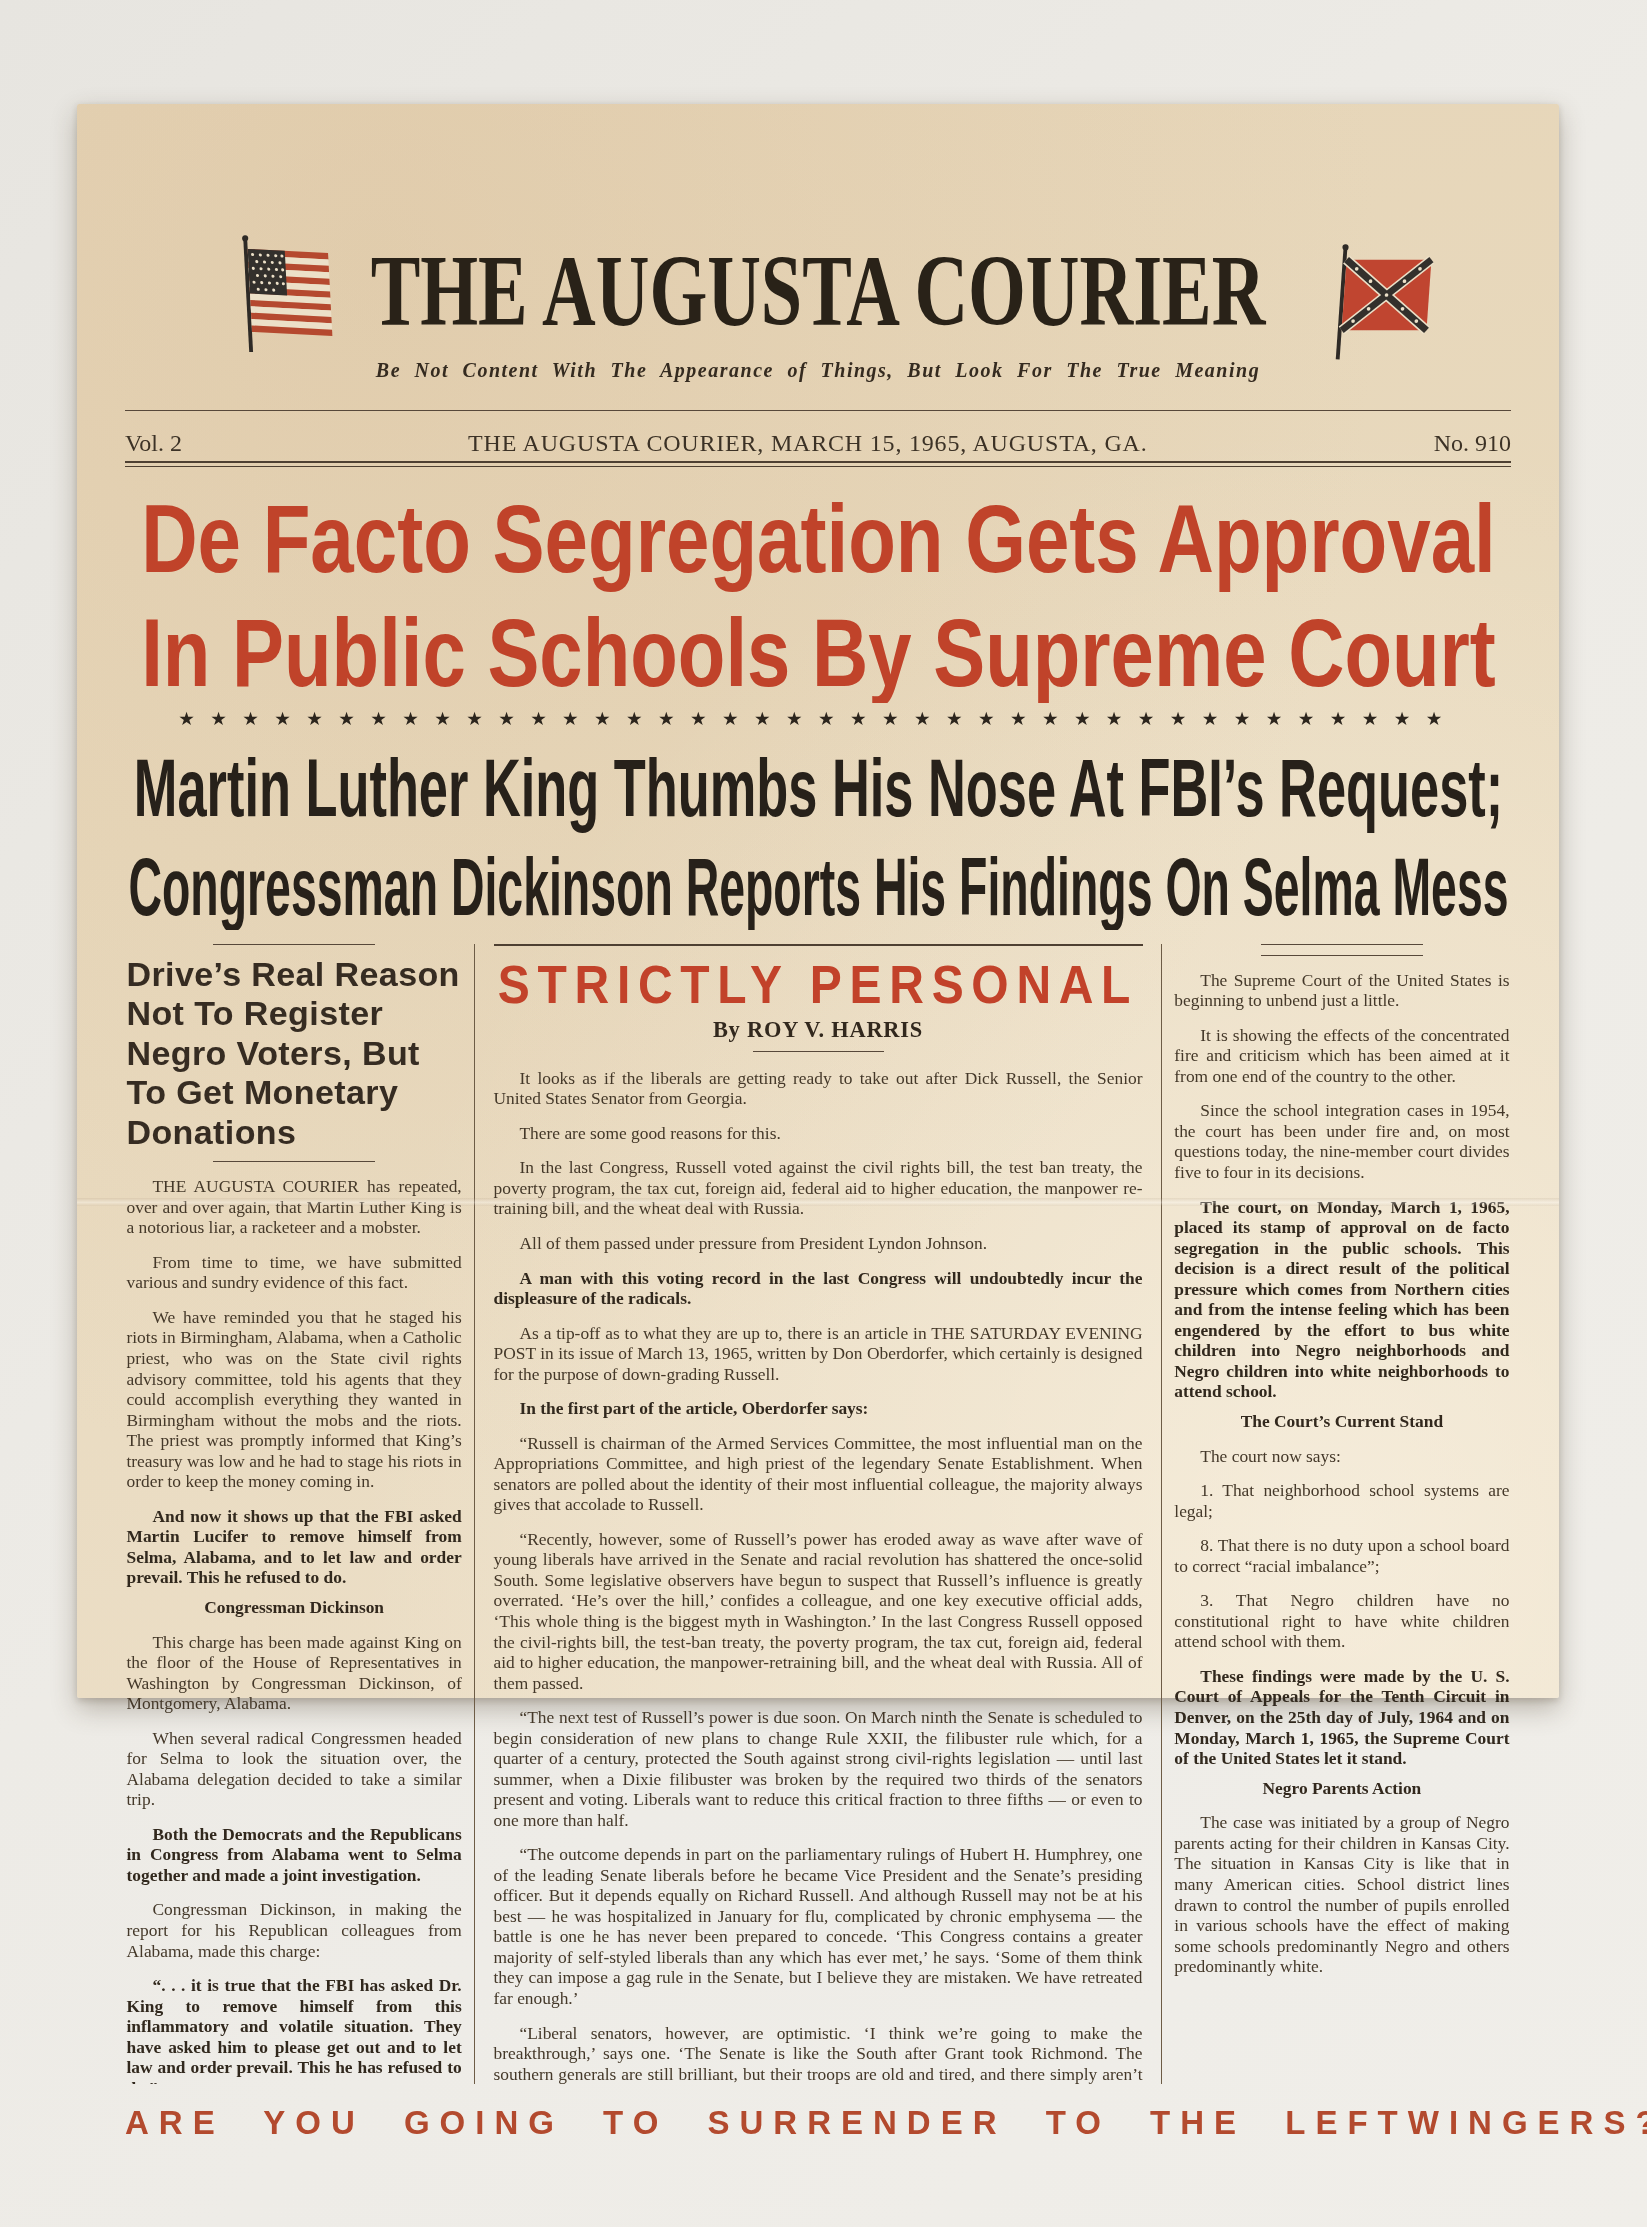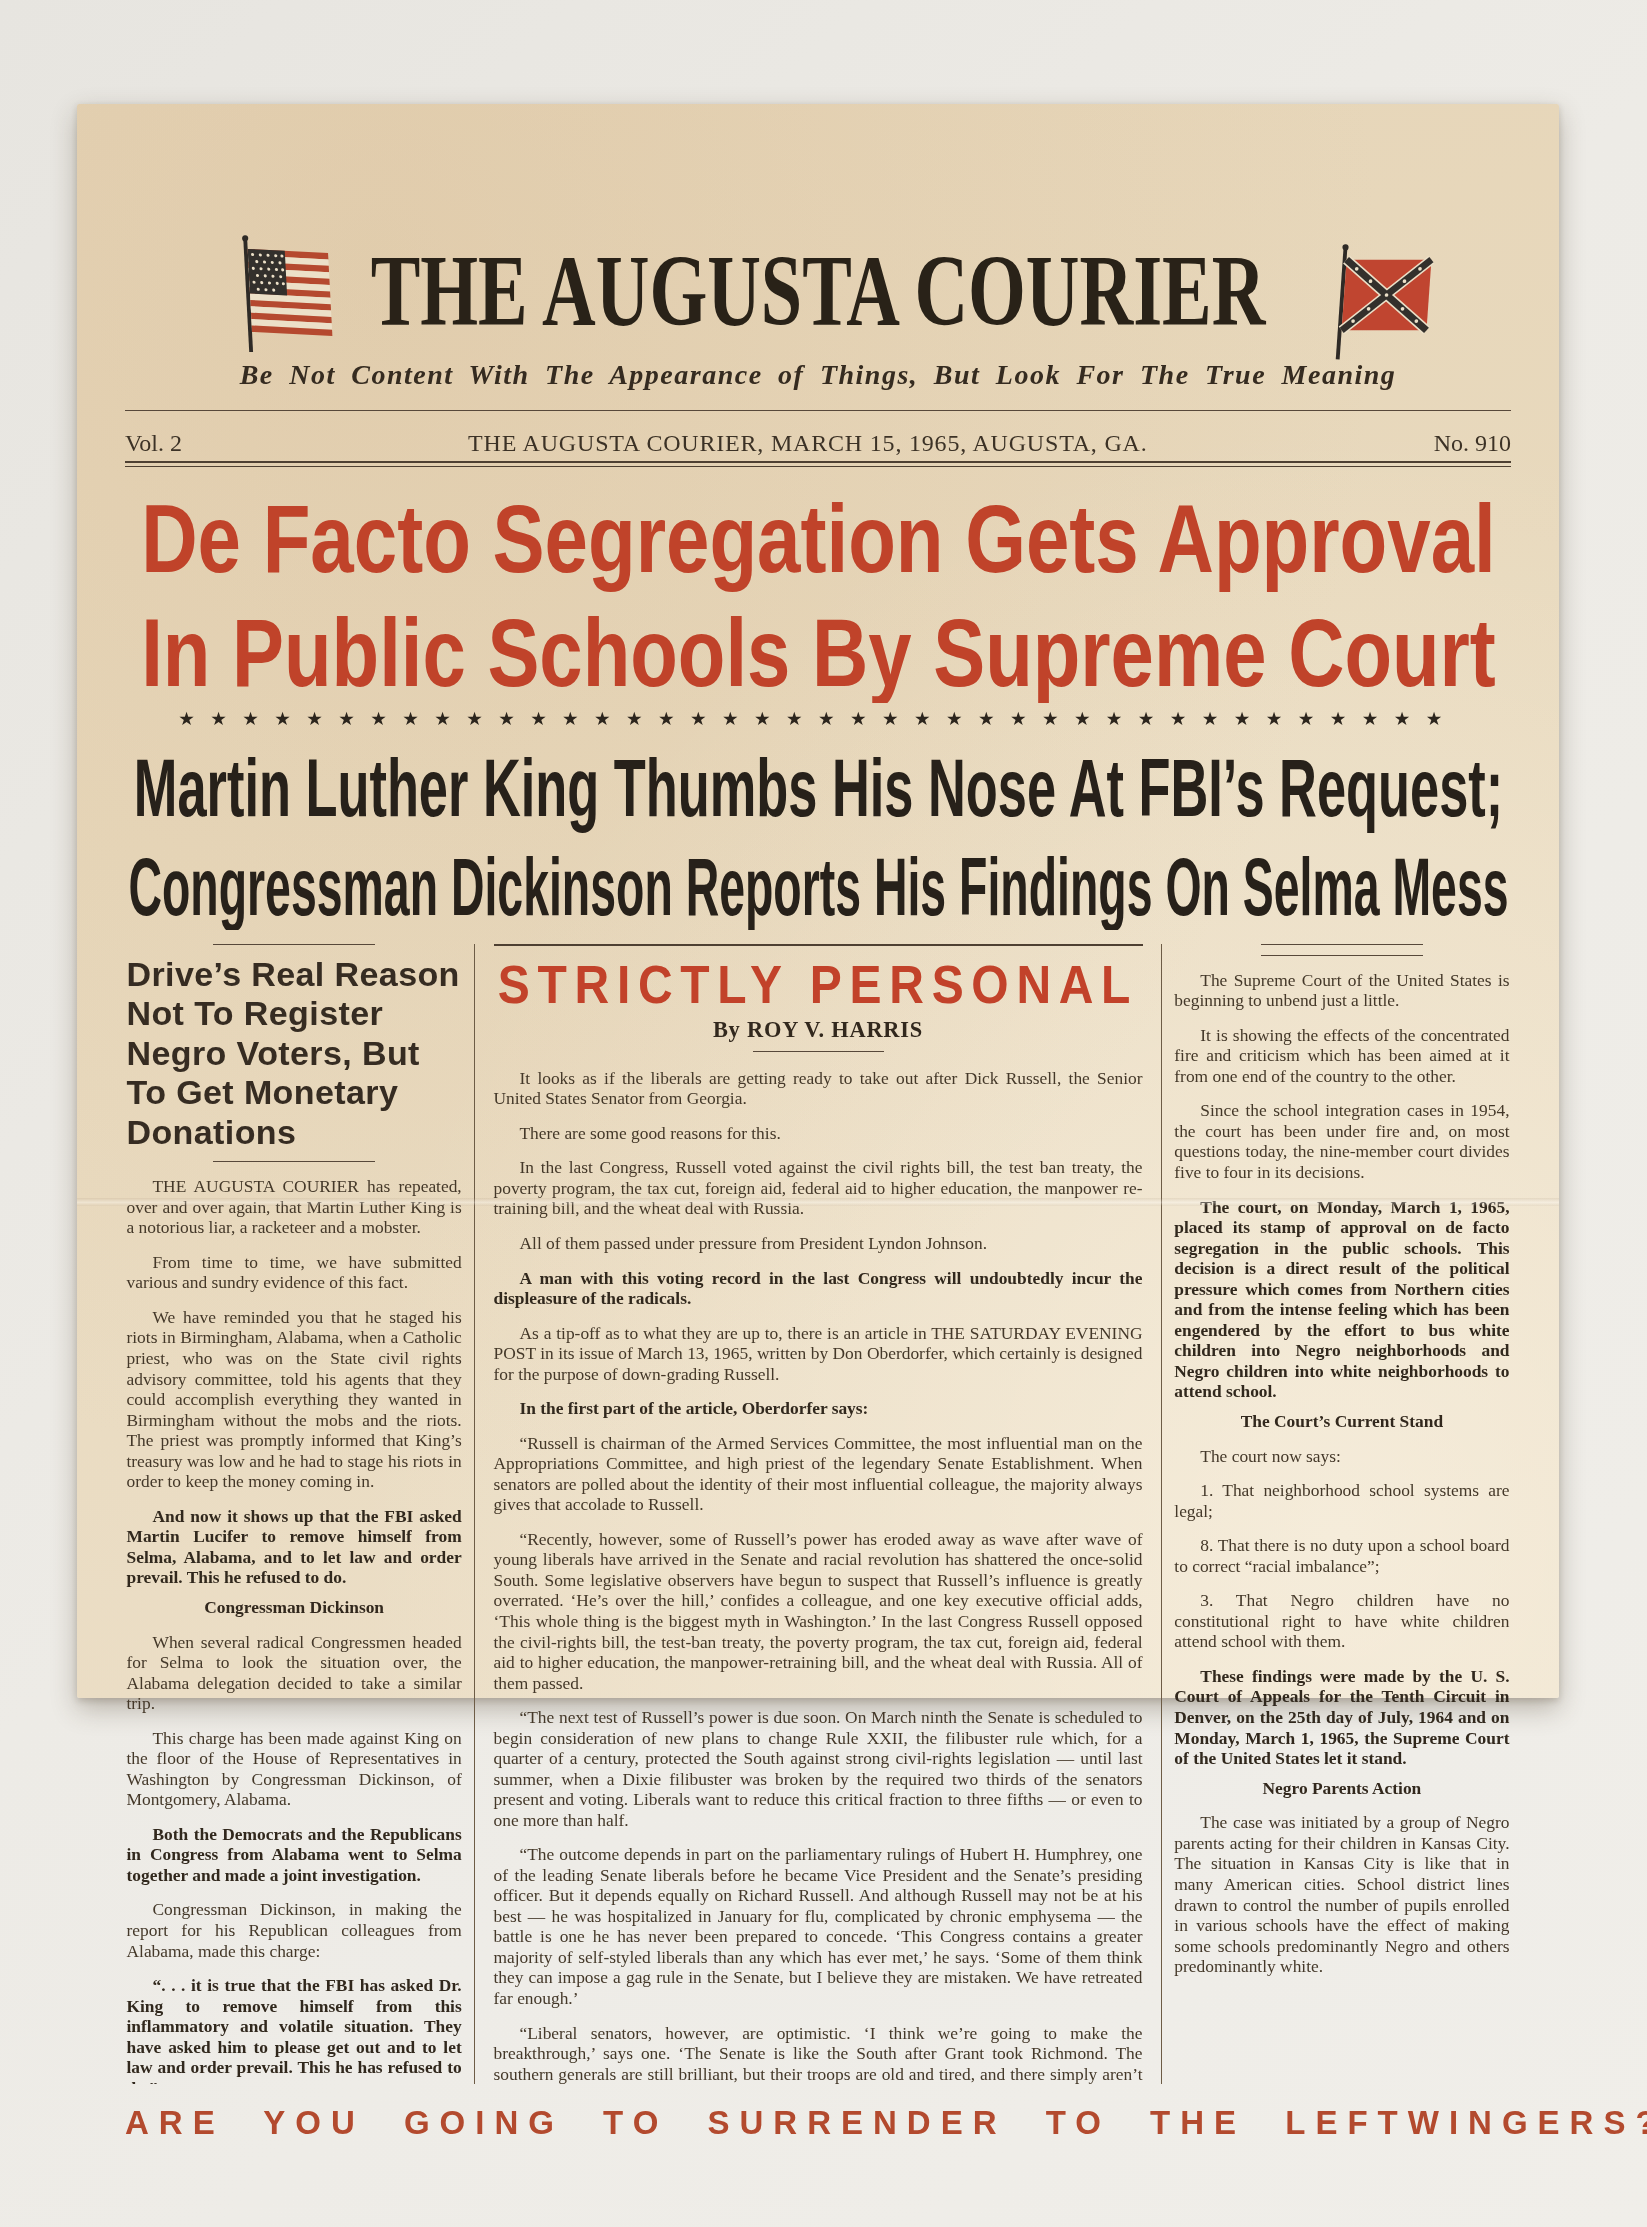"Be Not Content With The" .motto { font-size: 28px -> 20px }
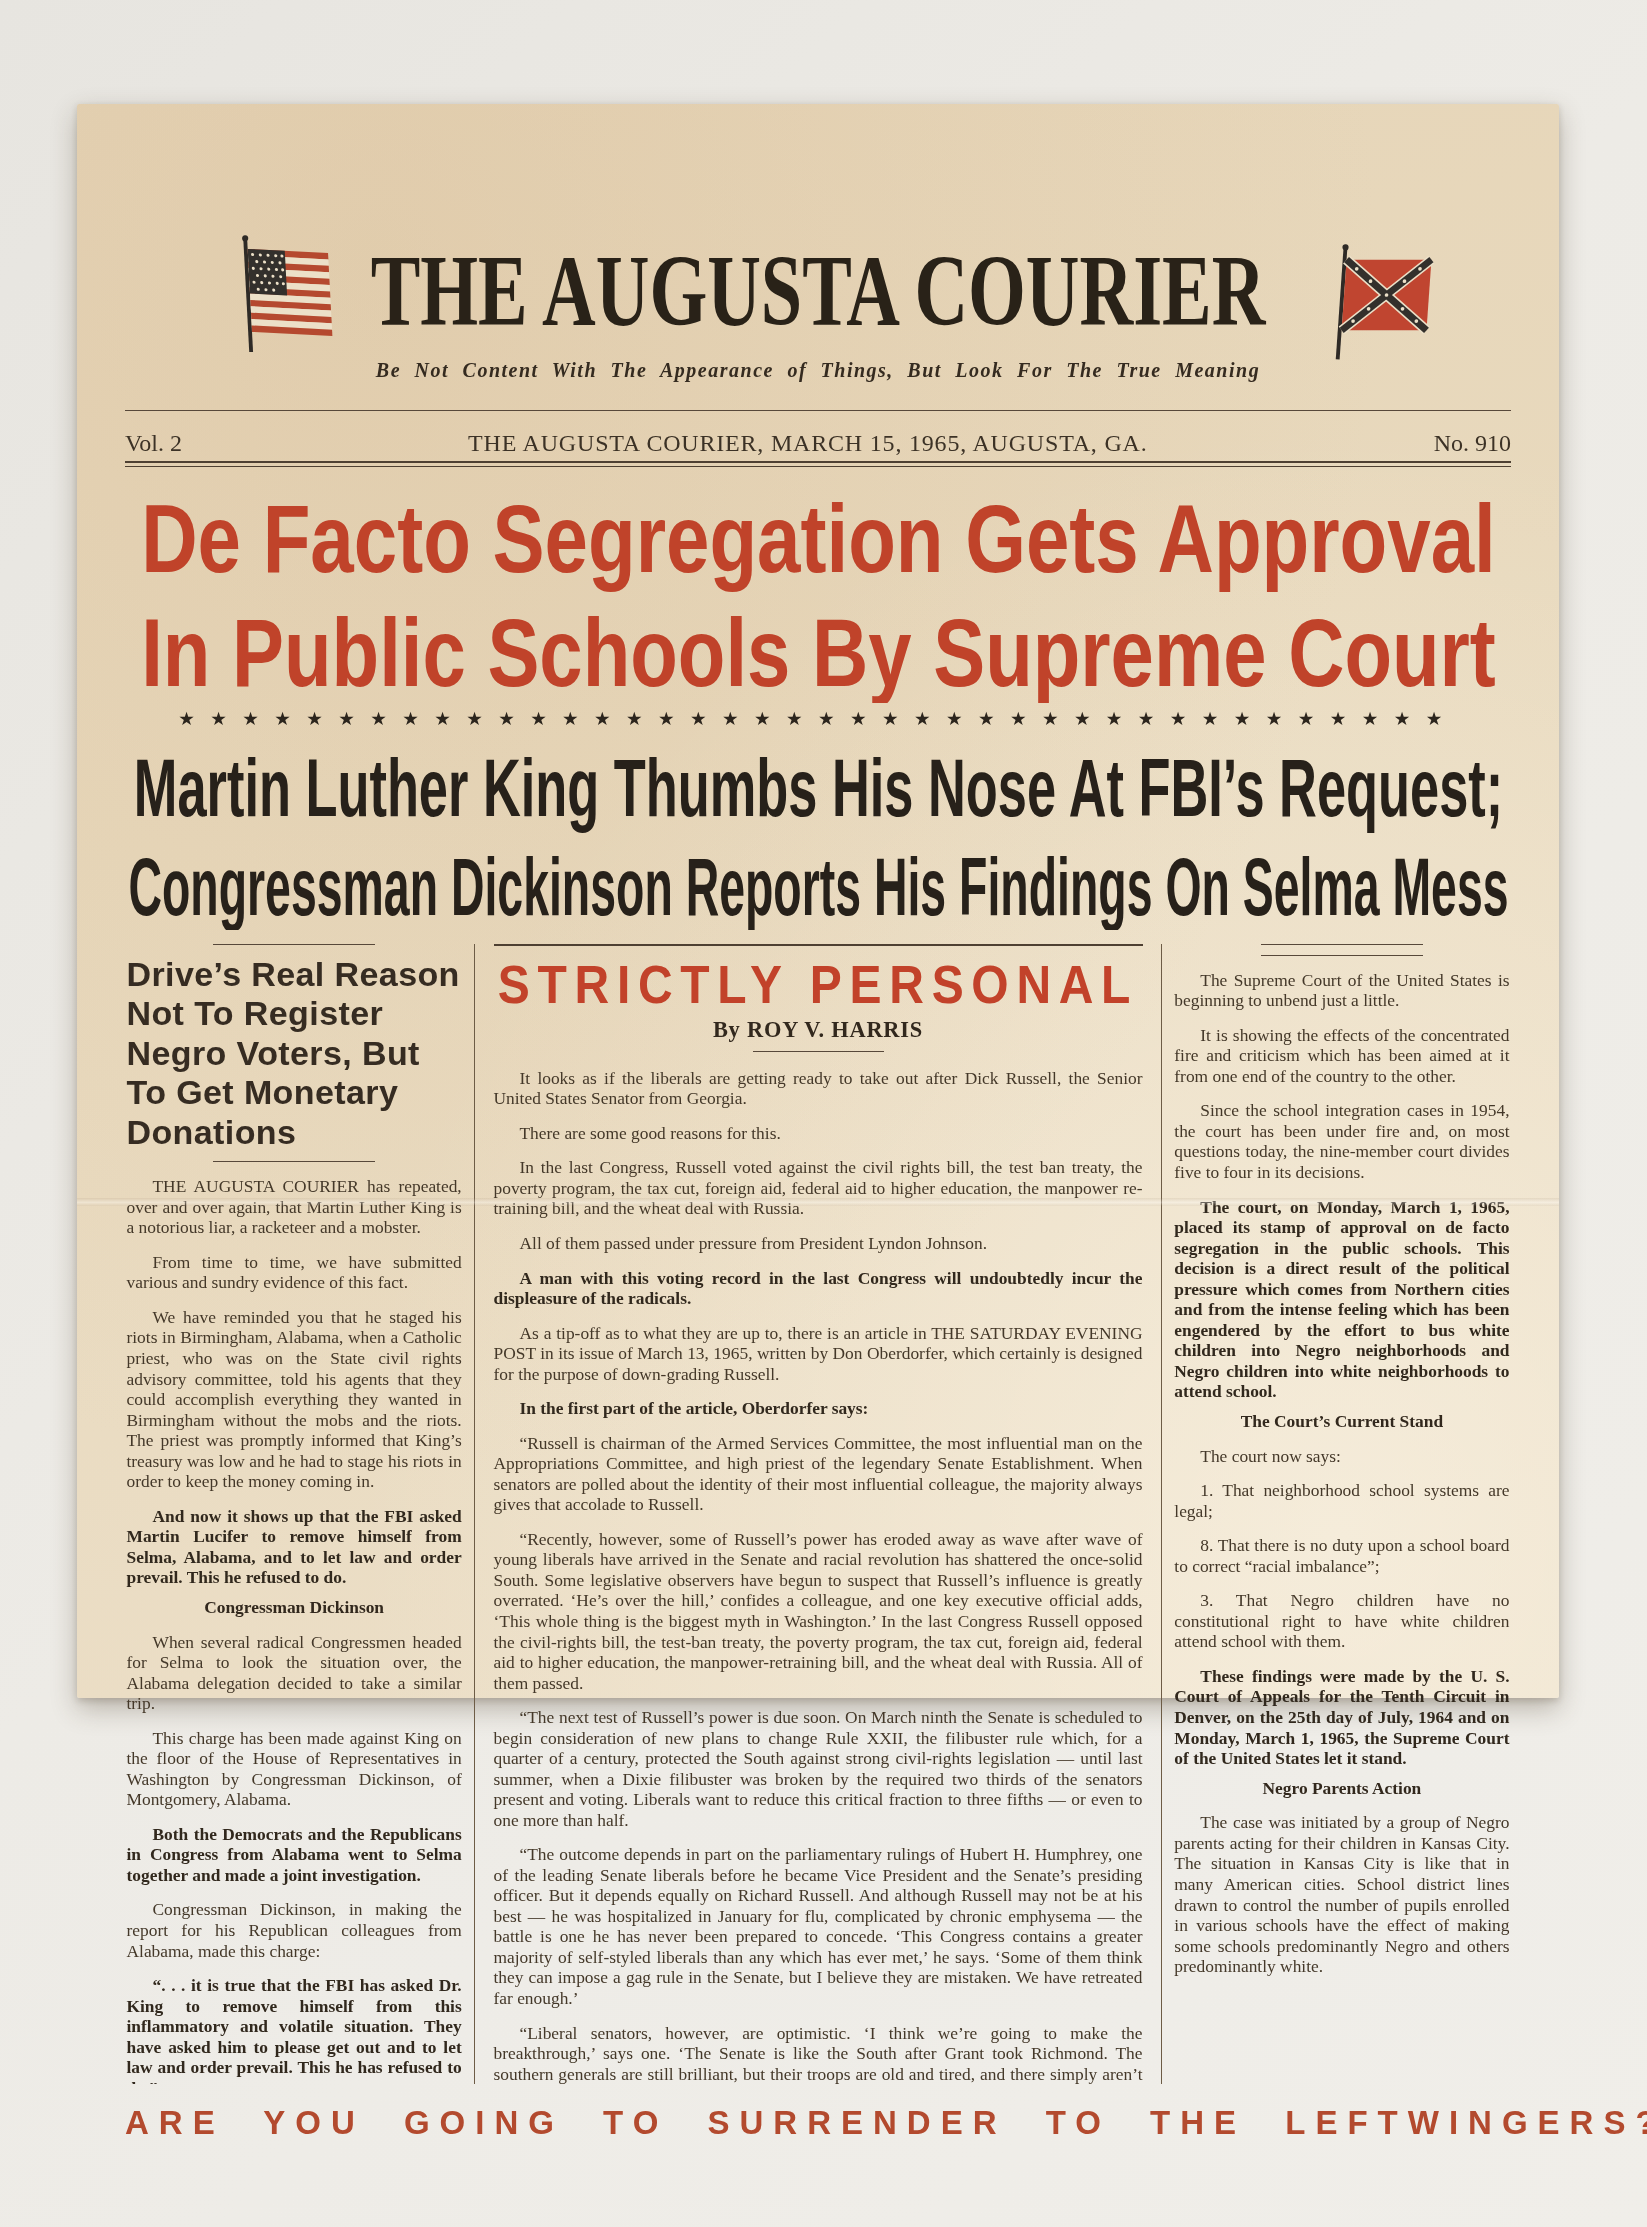"When several radical Congressmen headed" p.para { order: before "This charge has been made" -> after "This charge has been made" }
